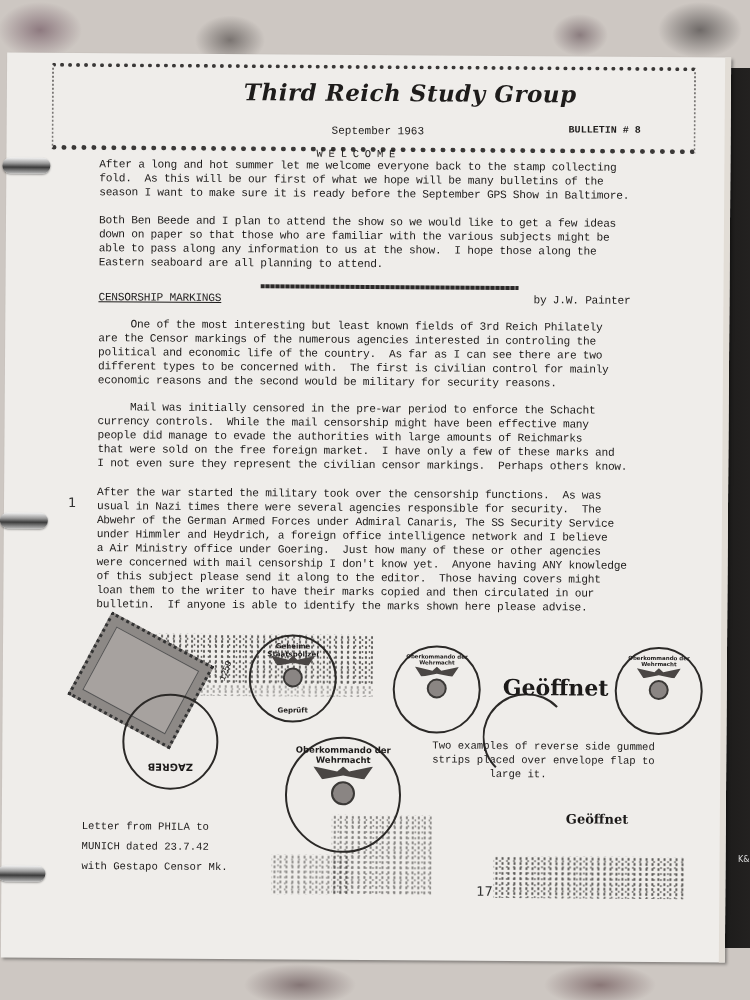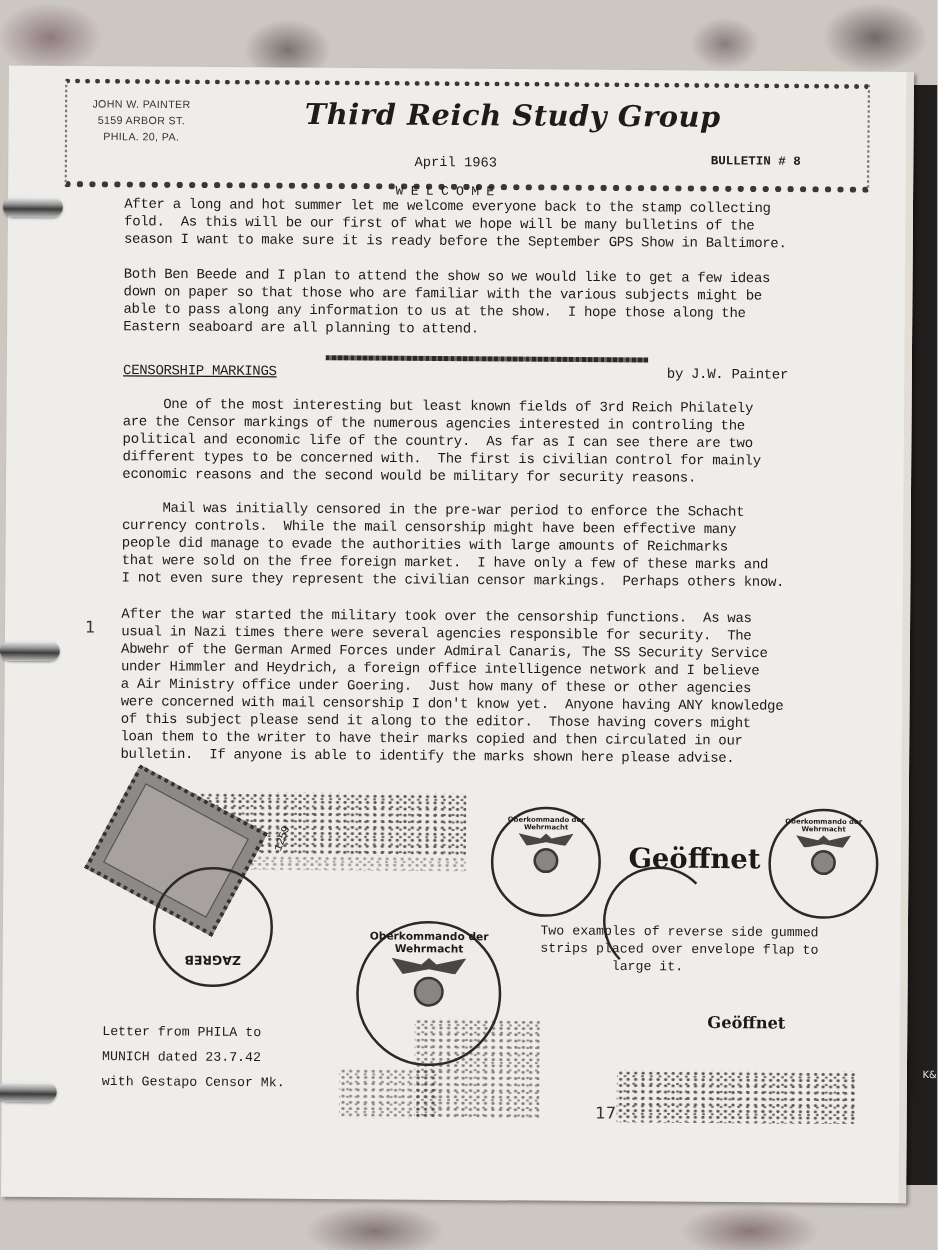"JOHN W. PAINTER" div.address { html: <div> <div>JOHN W. PAINTER</div> <div>5159 ARBOR ST.</div> <div>PHILA. 20, PA.</div> </div> -> none }
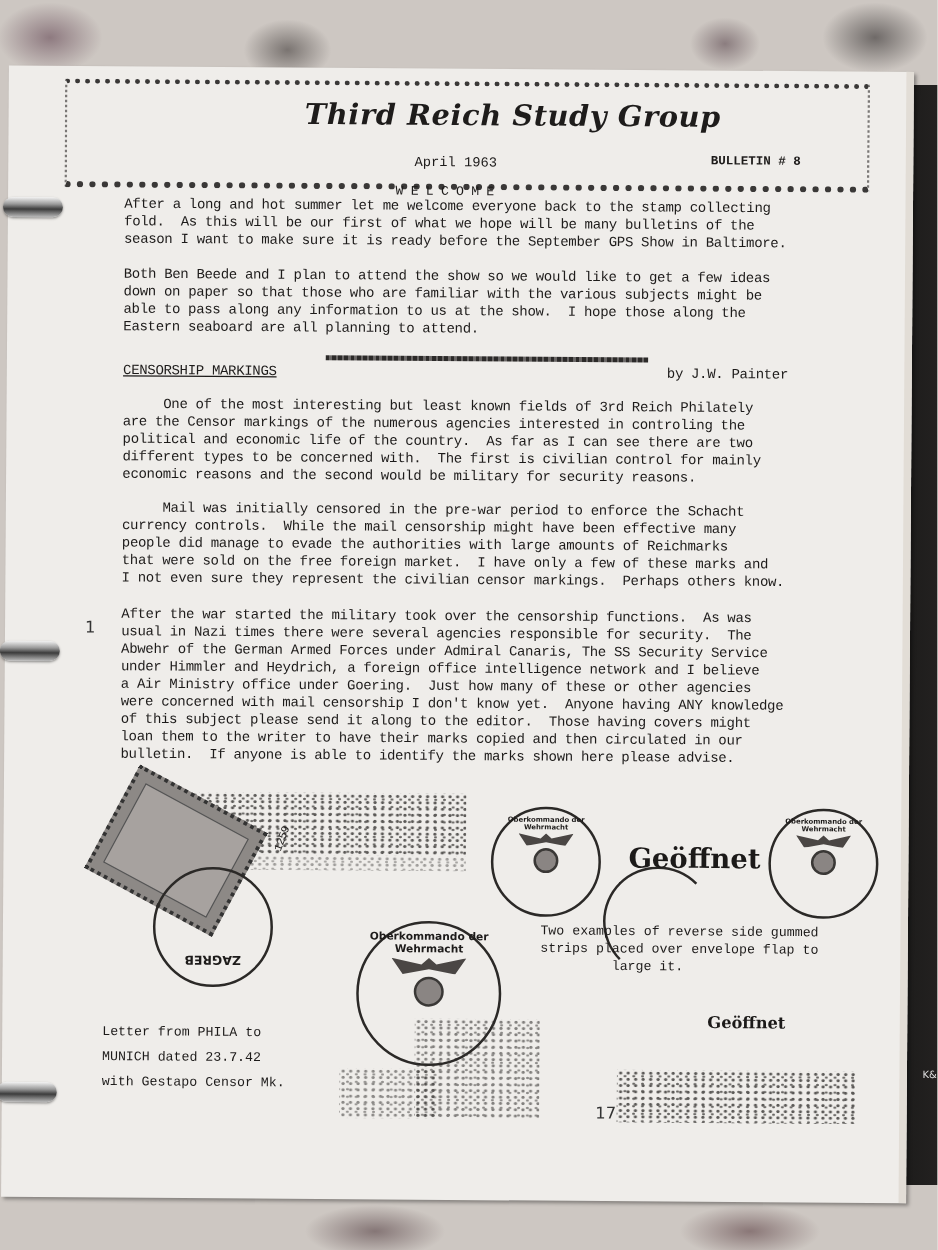"April 1963" div.masthead-date { text: April -> September }
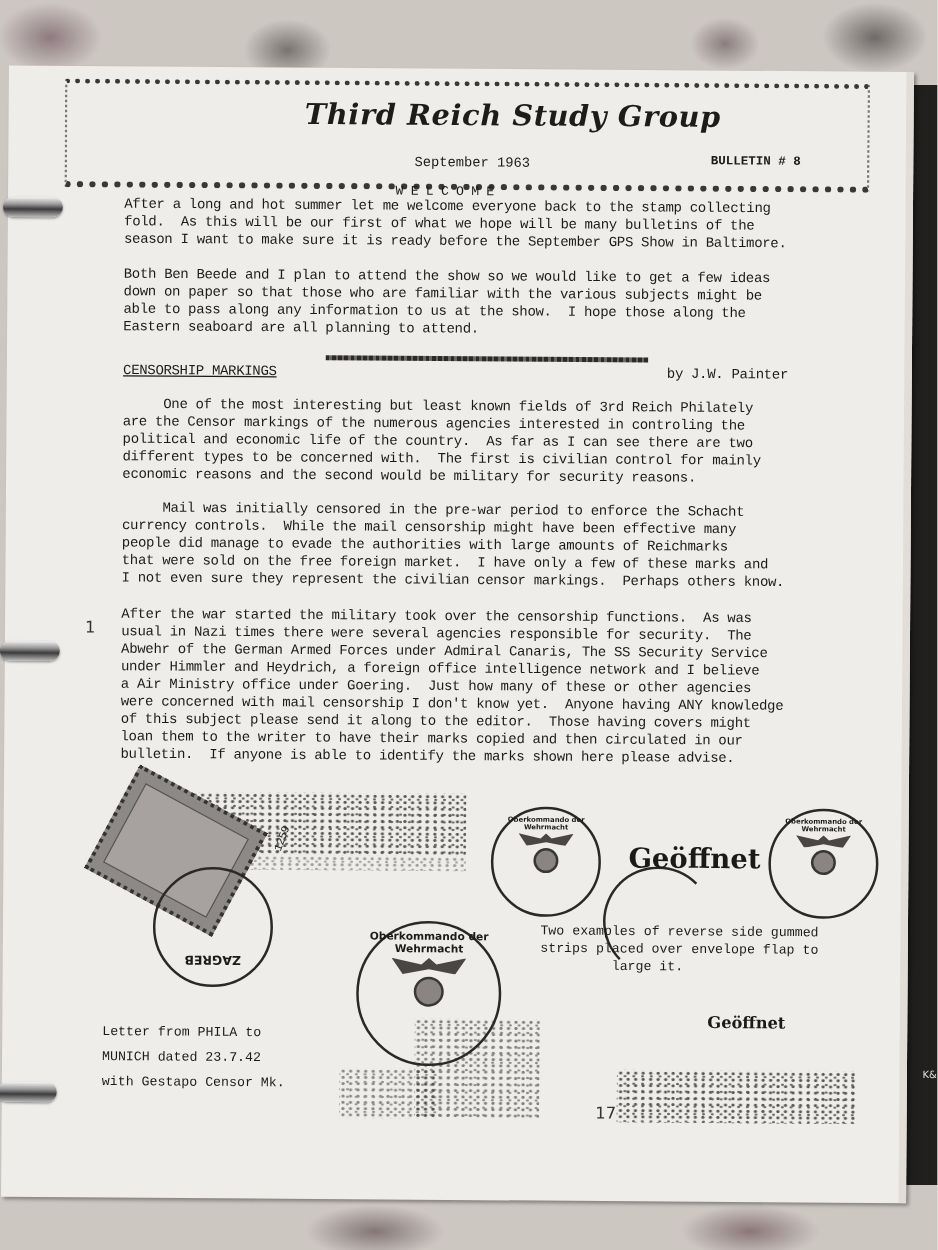"Geheime Staatspolizei" div.stamp { html: none -> <div> <div>Geheime Staatspolizei</div> <div> <div></div> <div></div> </div> <div>Geprüft</div> </div> }
